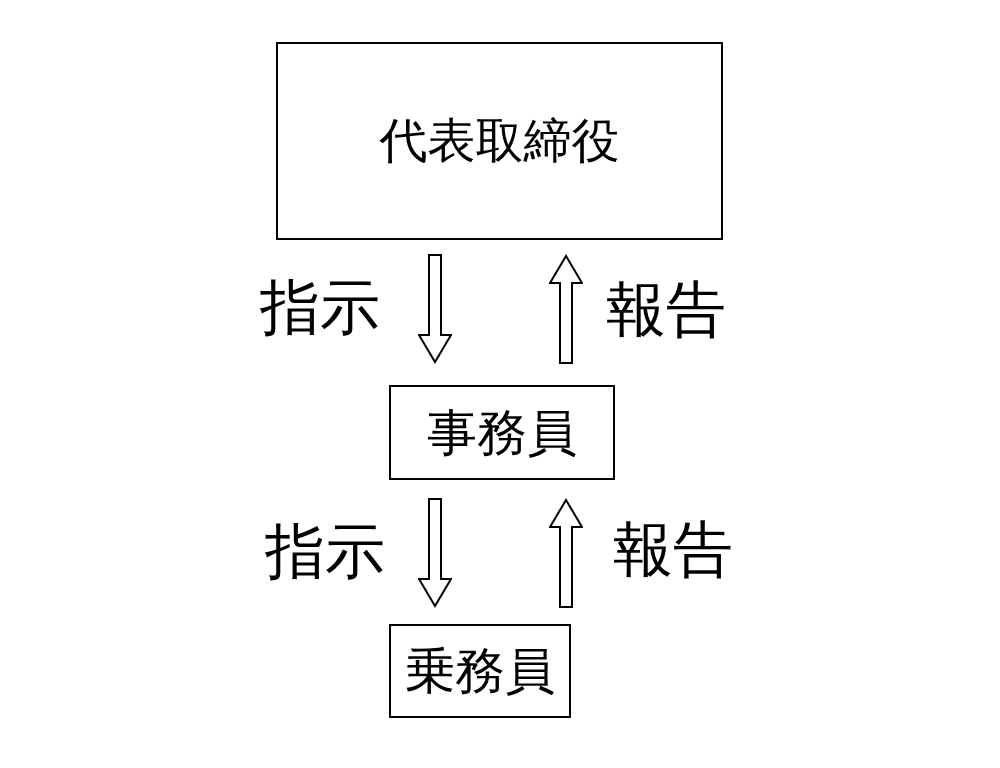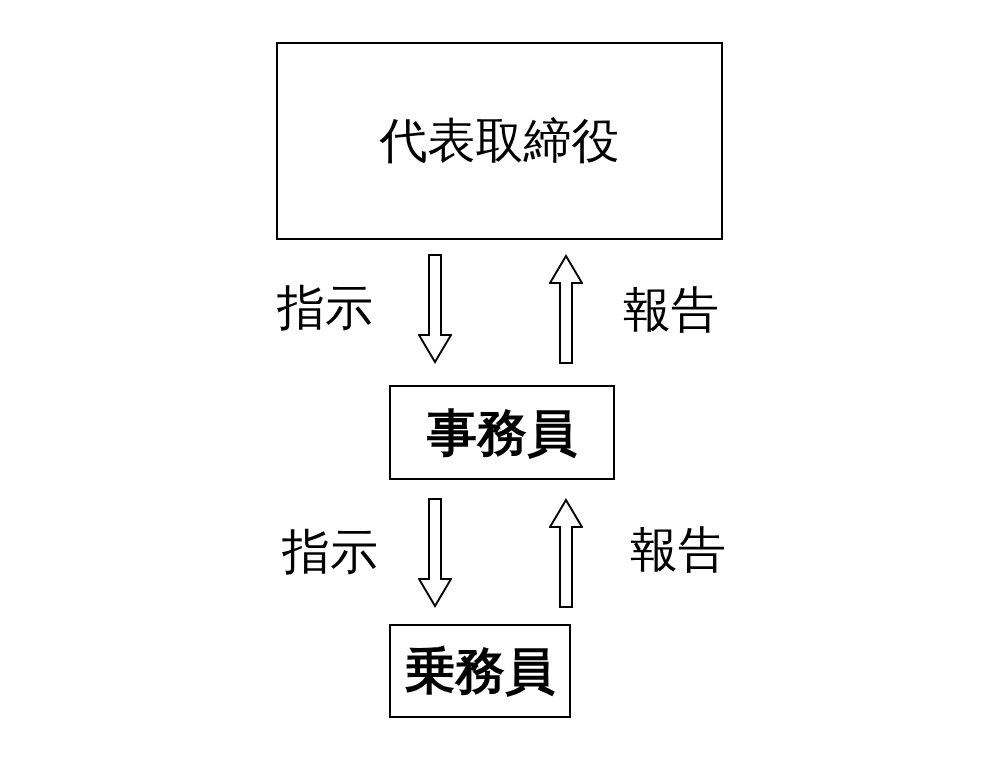"指示" .edge-label { font-size: 48px -> 60px; text-align: center -> left }
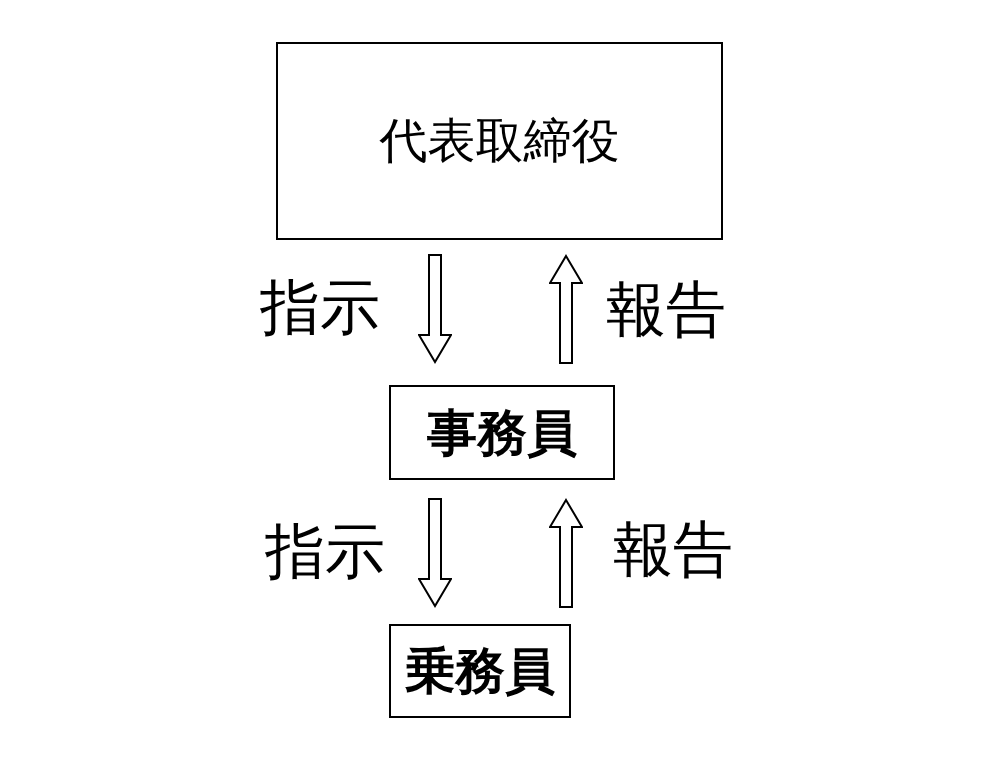"事務員" .box-single { font-weight: bold -> none }
